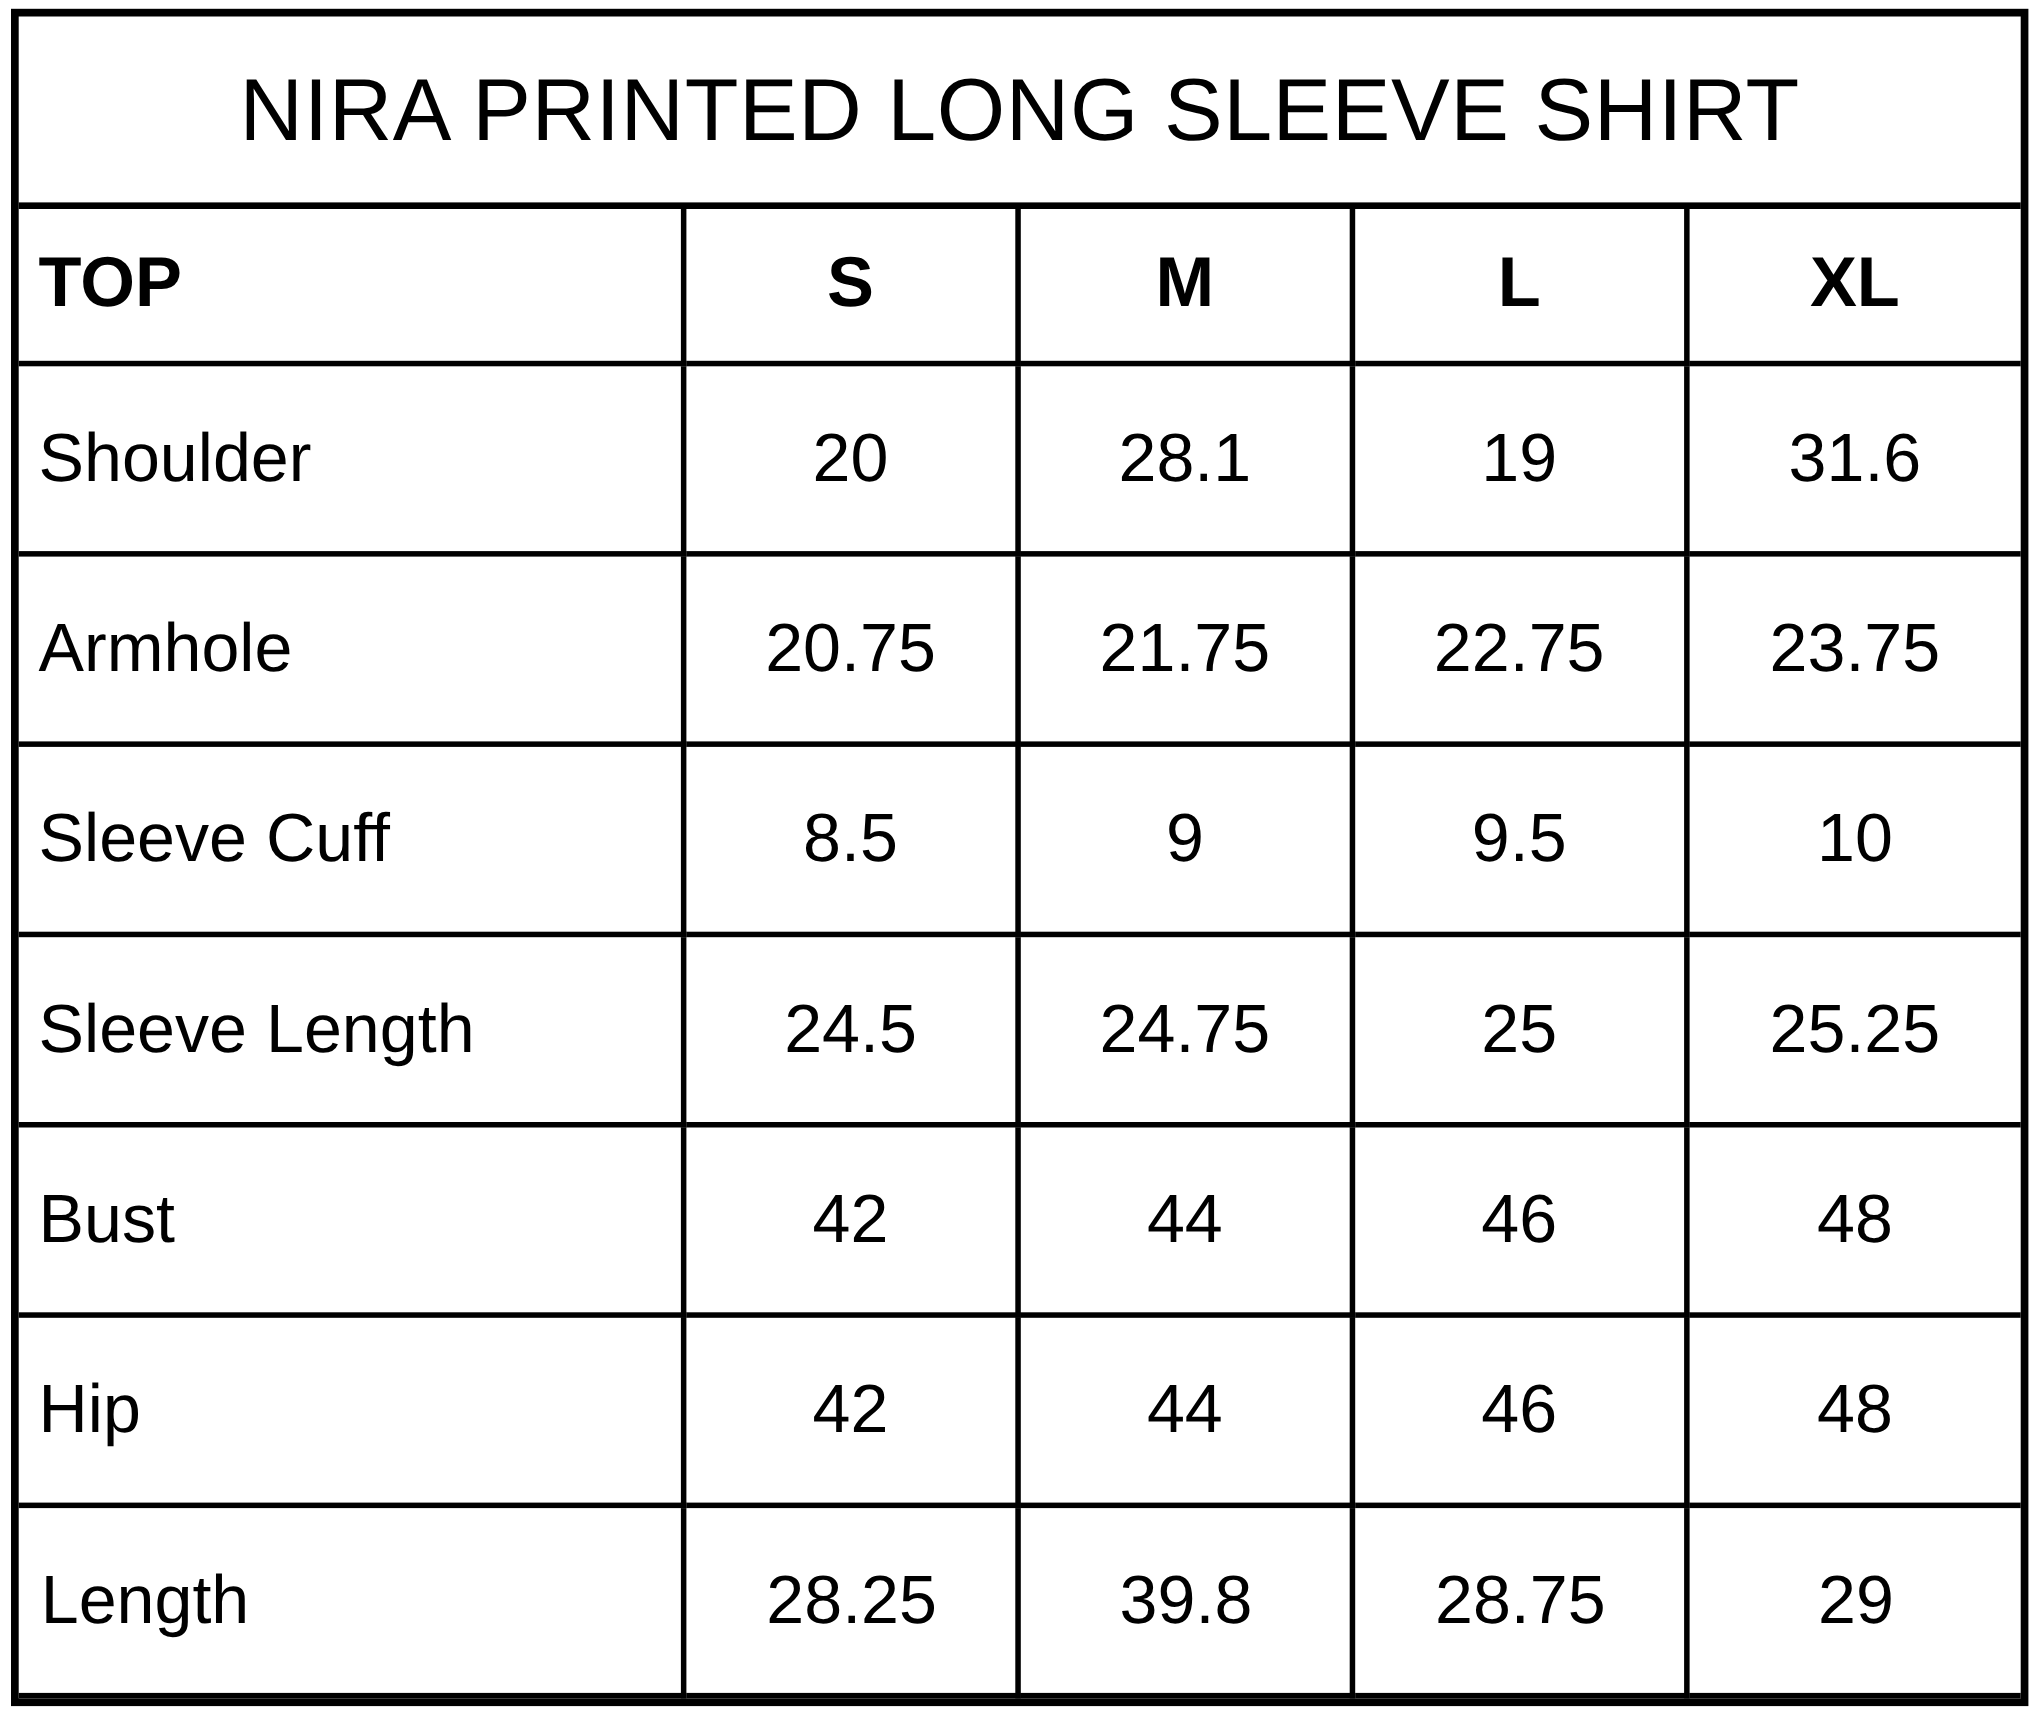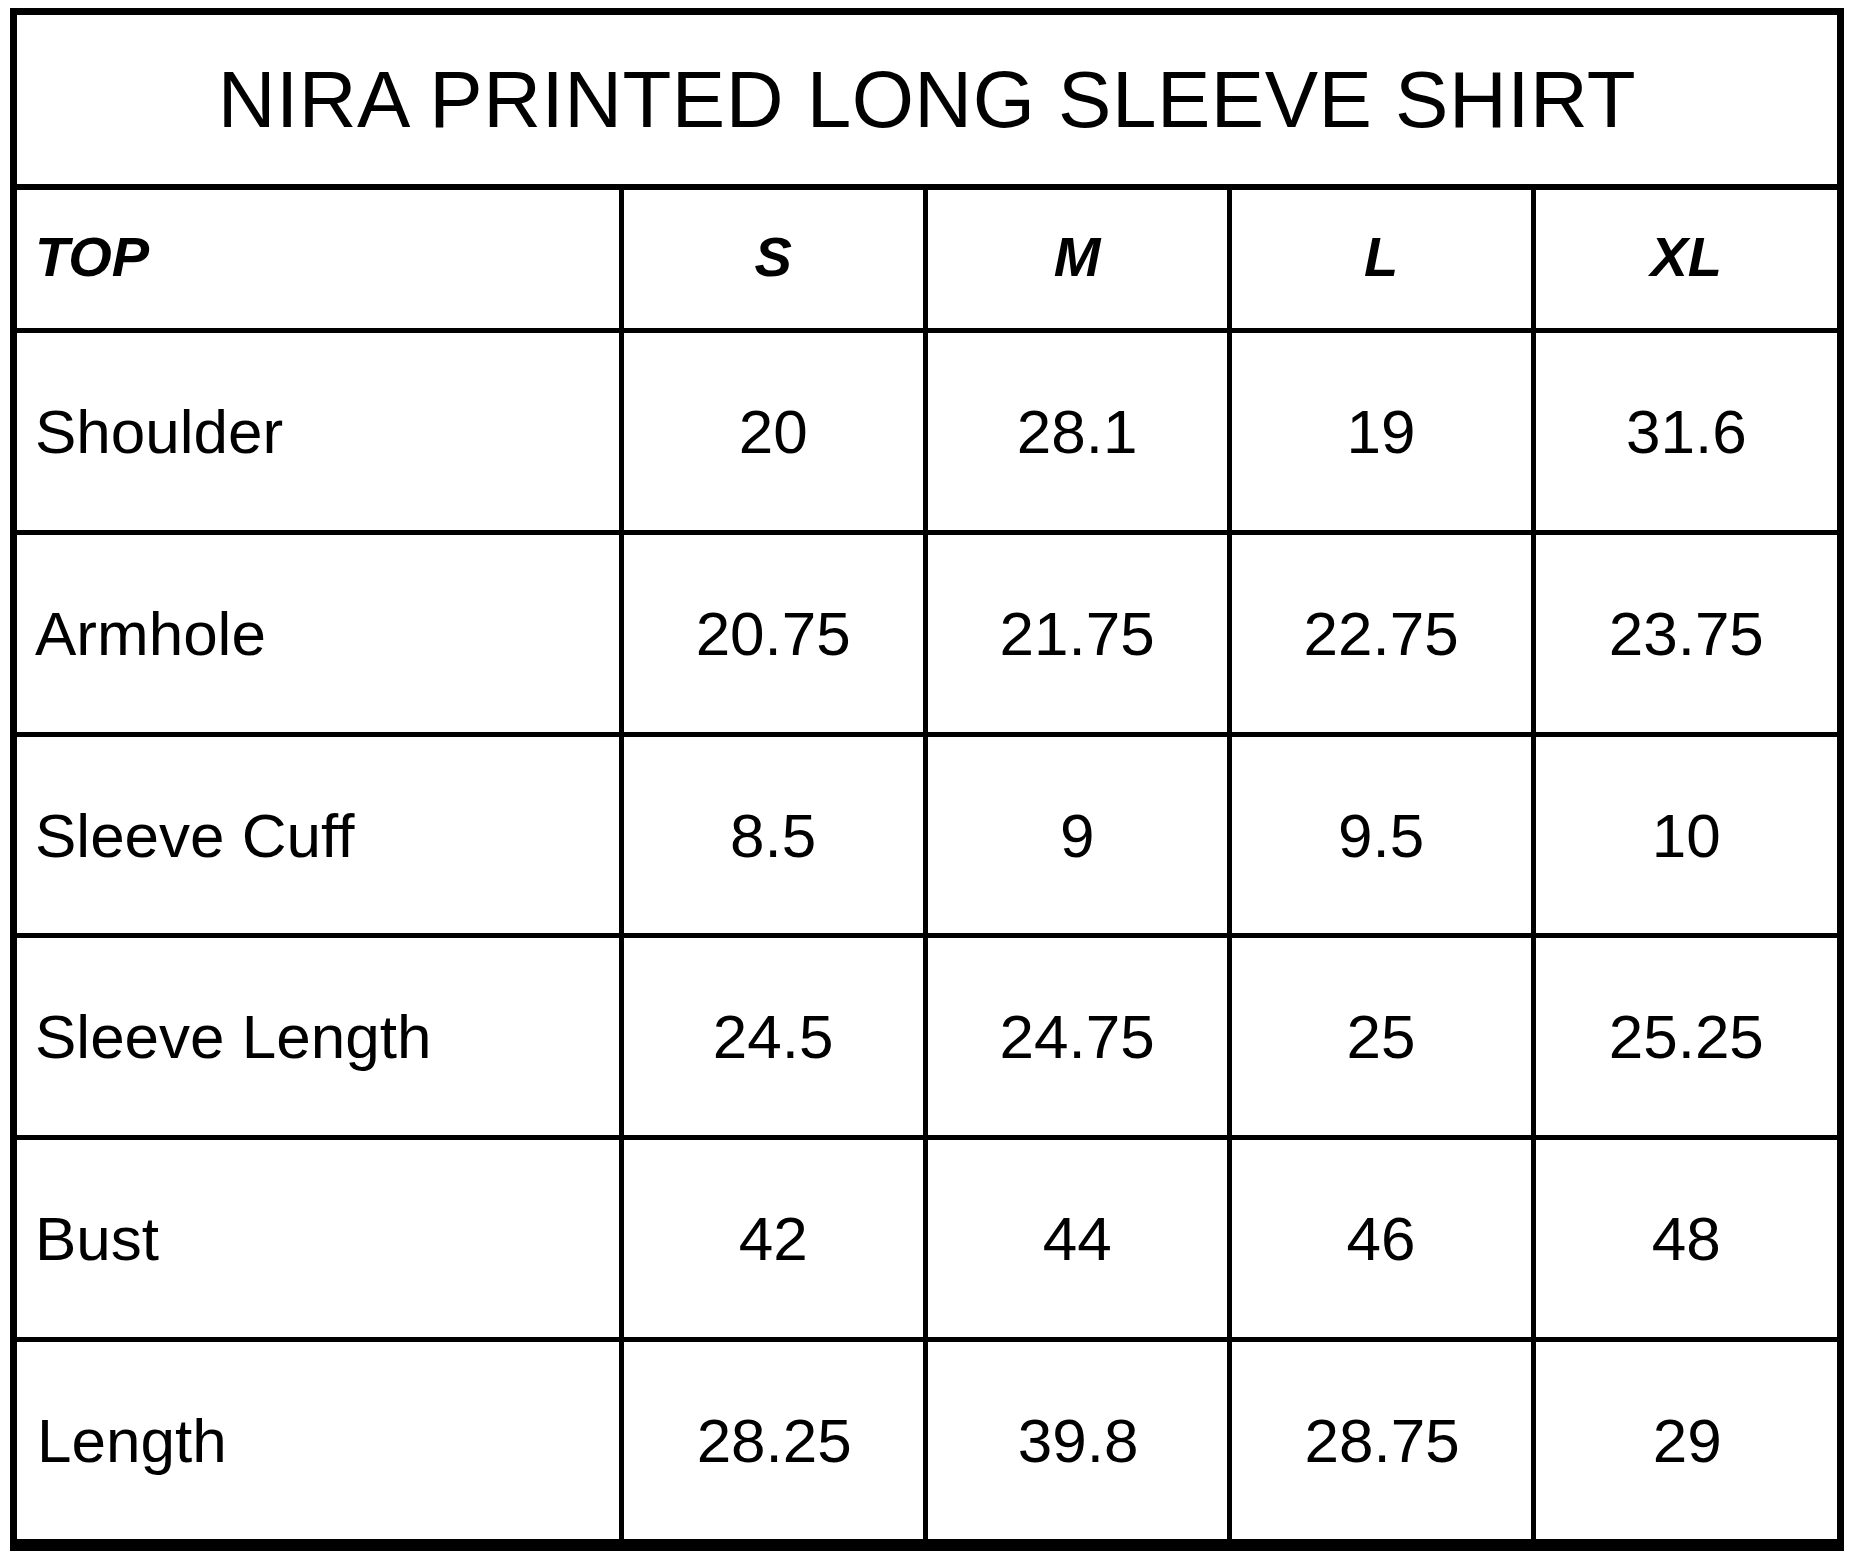"TOP" table.size-table tr.header-row th { font-size: 56px -> 64px; font-style: italic -> none }
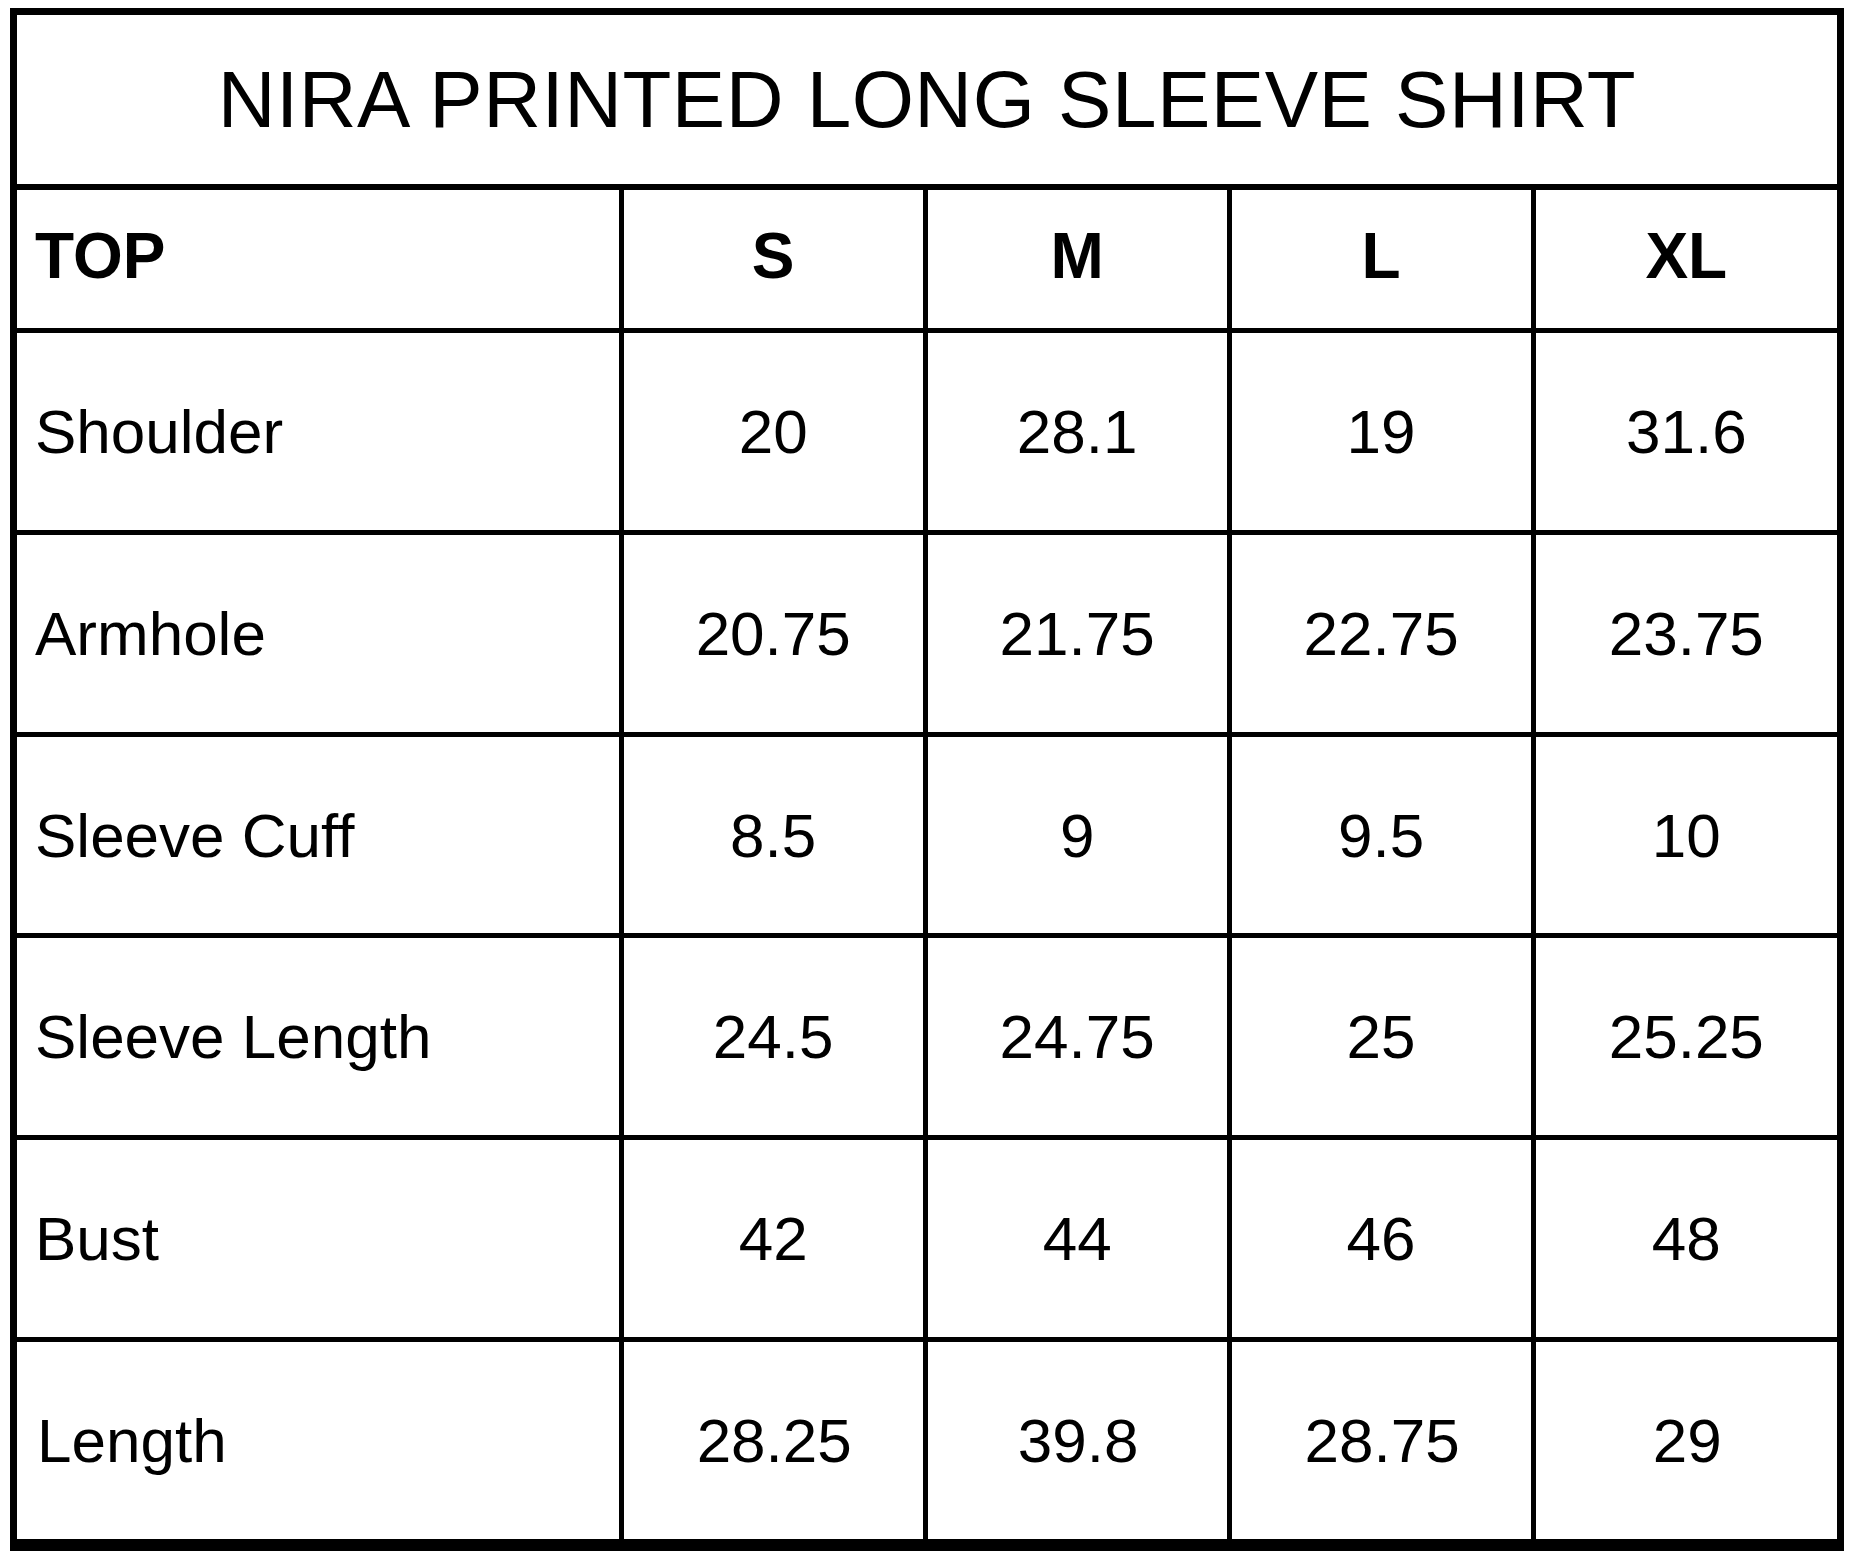"Hip" tr { html: none -> <tr> <td>Hip</td> <td>42</td> <td>44</td> <td>46</td> <td>48</td> </tr> }
